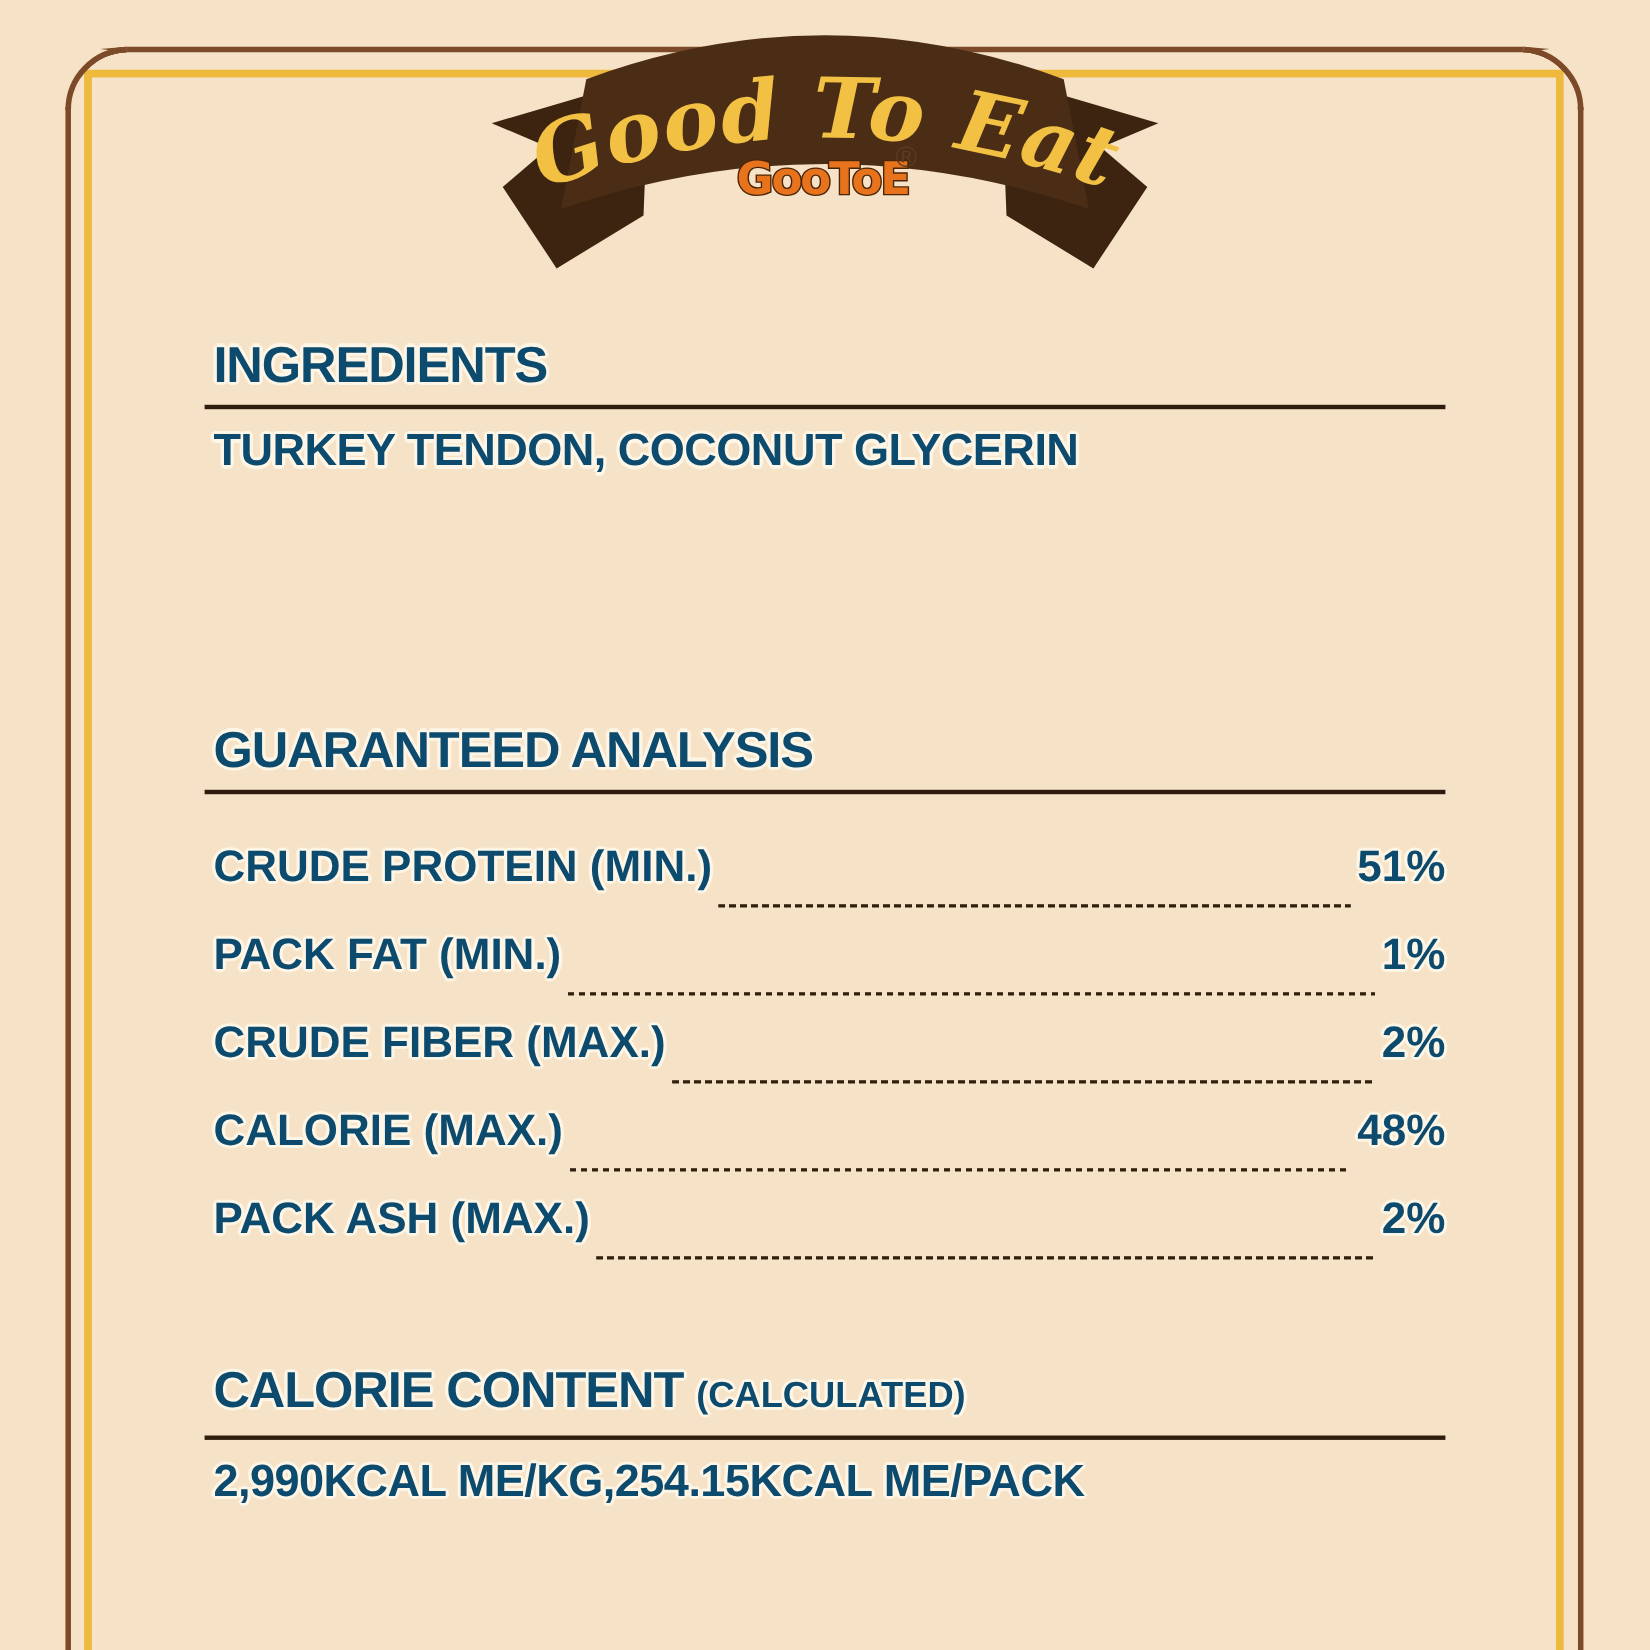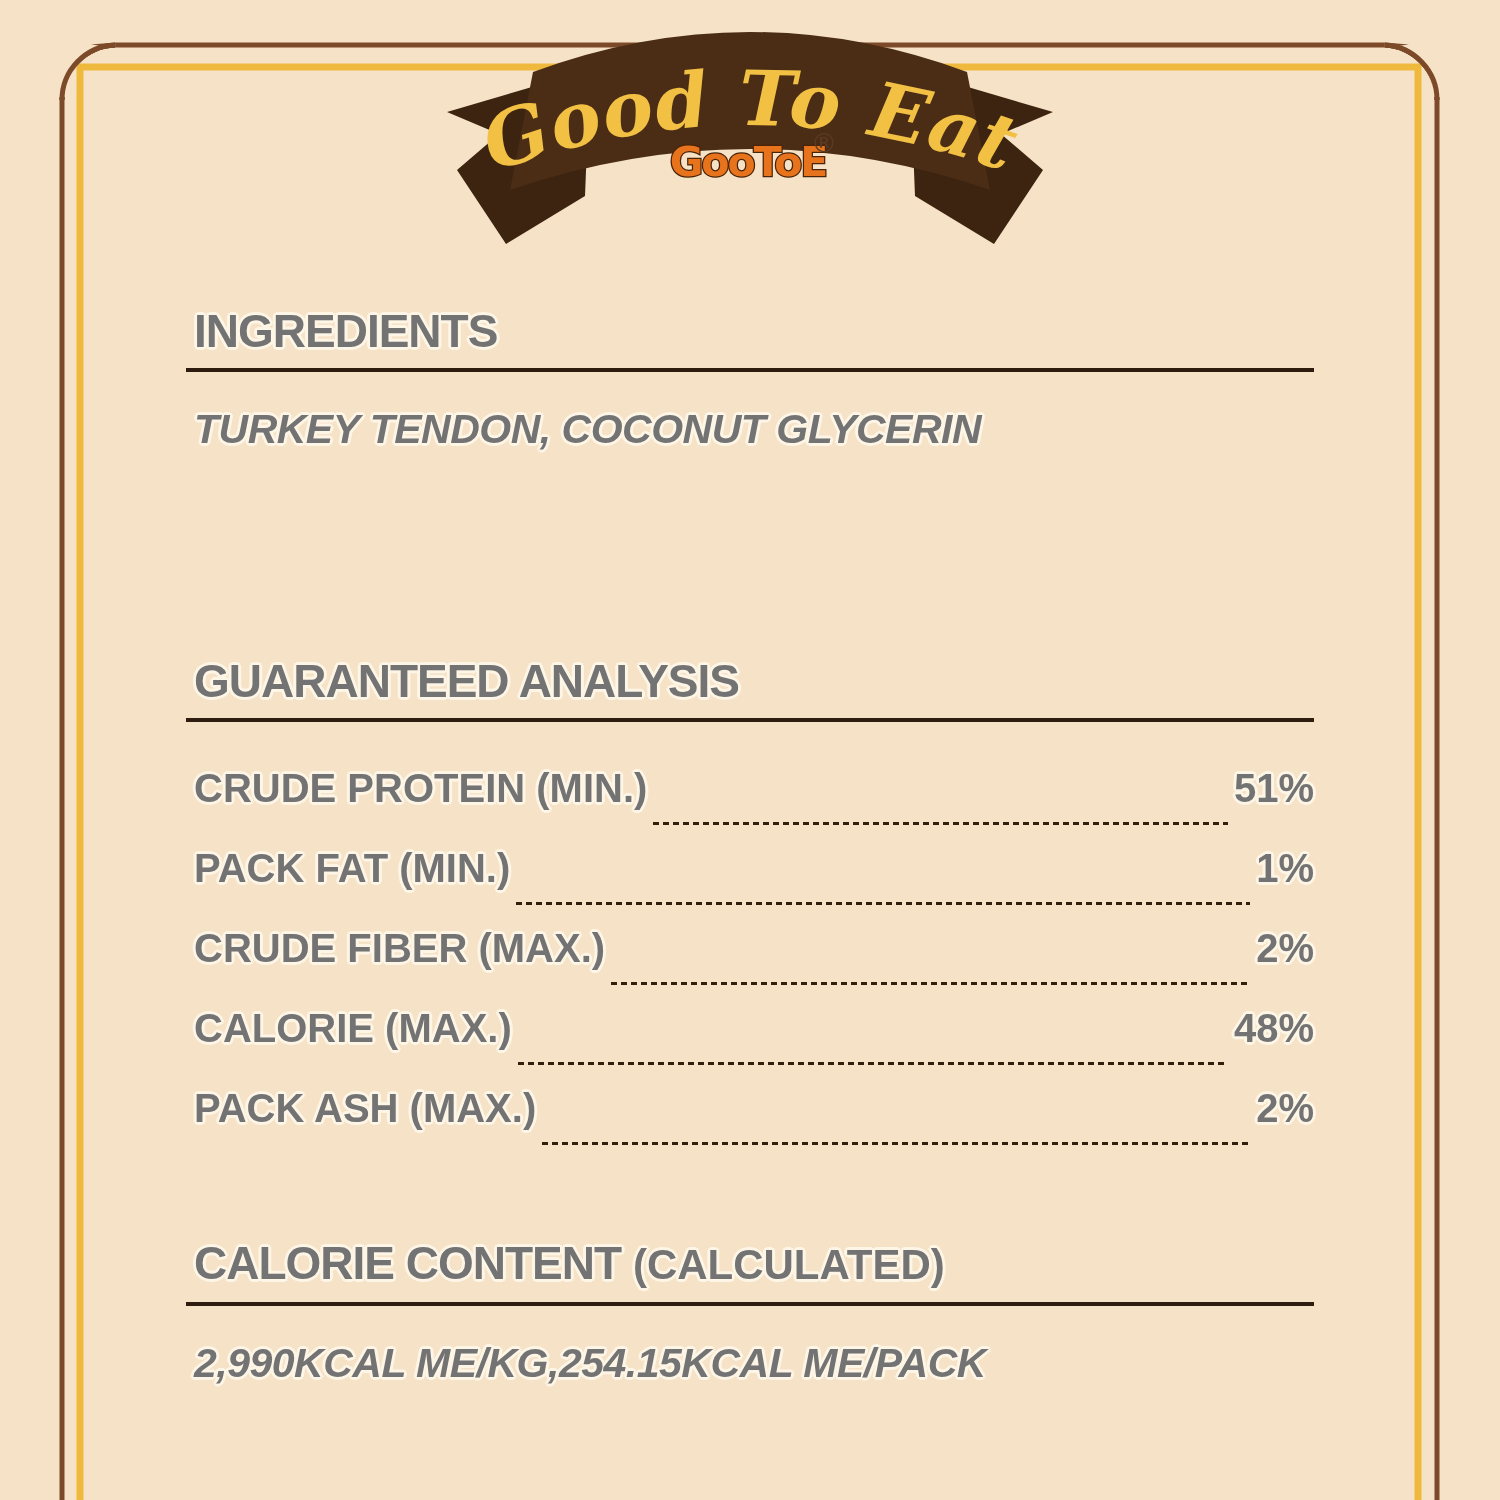"INGREDIENTS" .outlined { color: #737373 -> #0c4a6e }
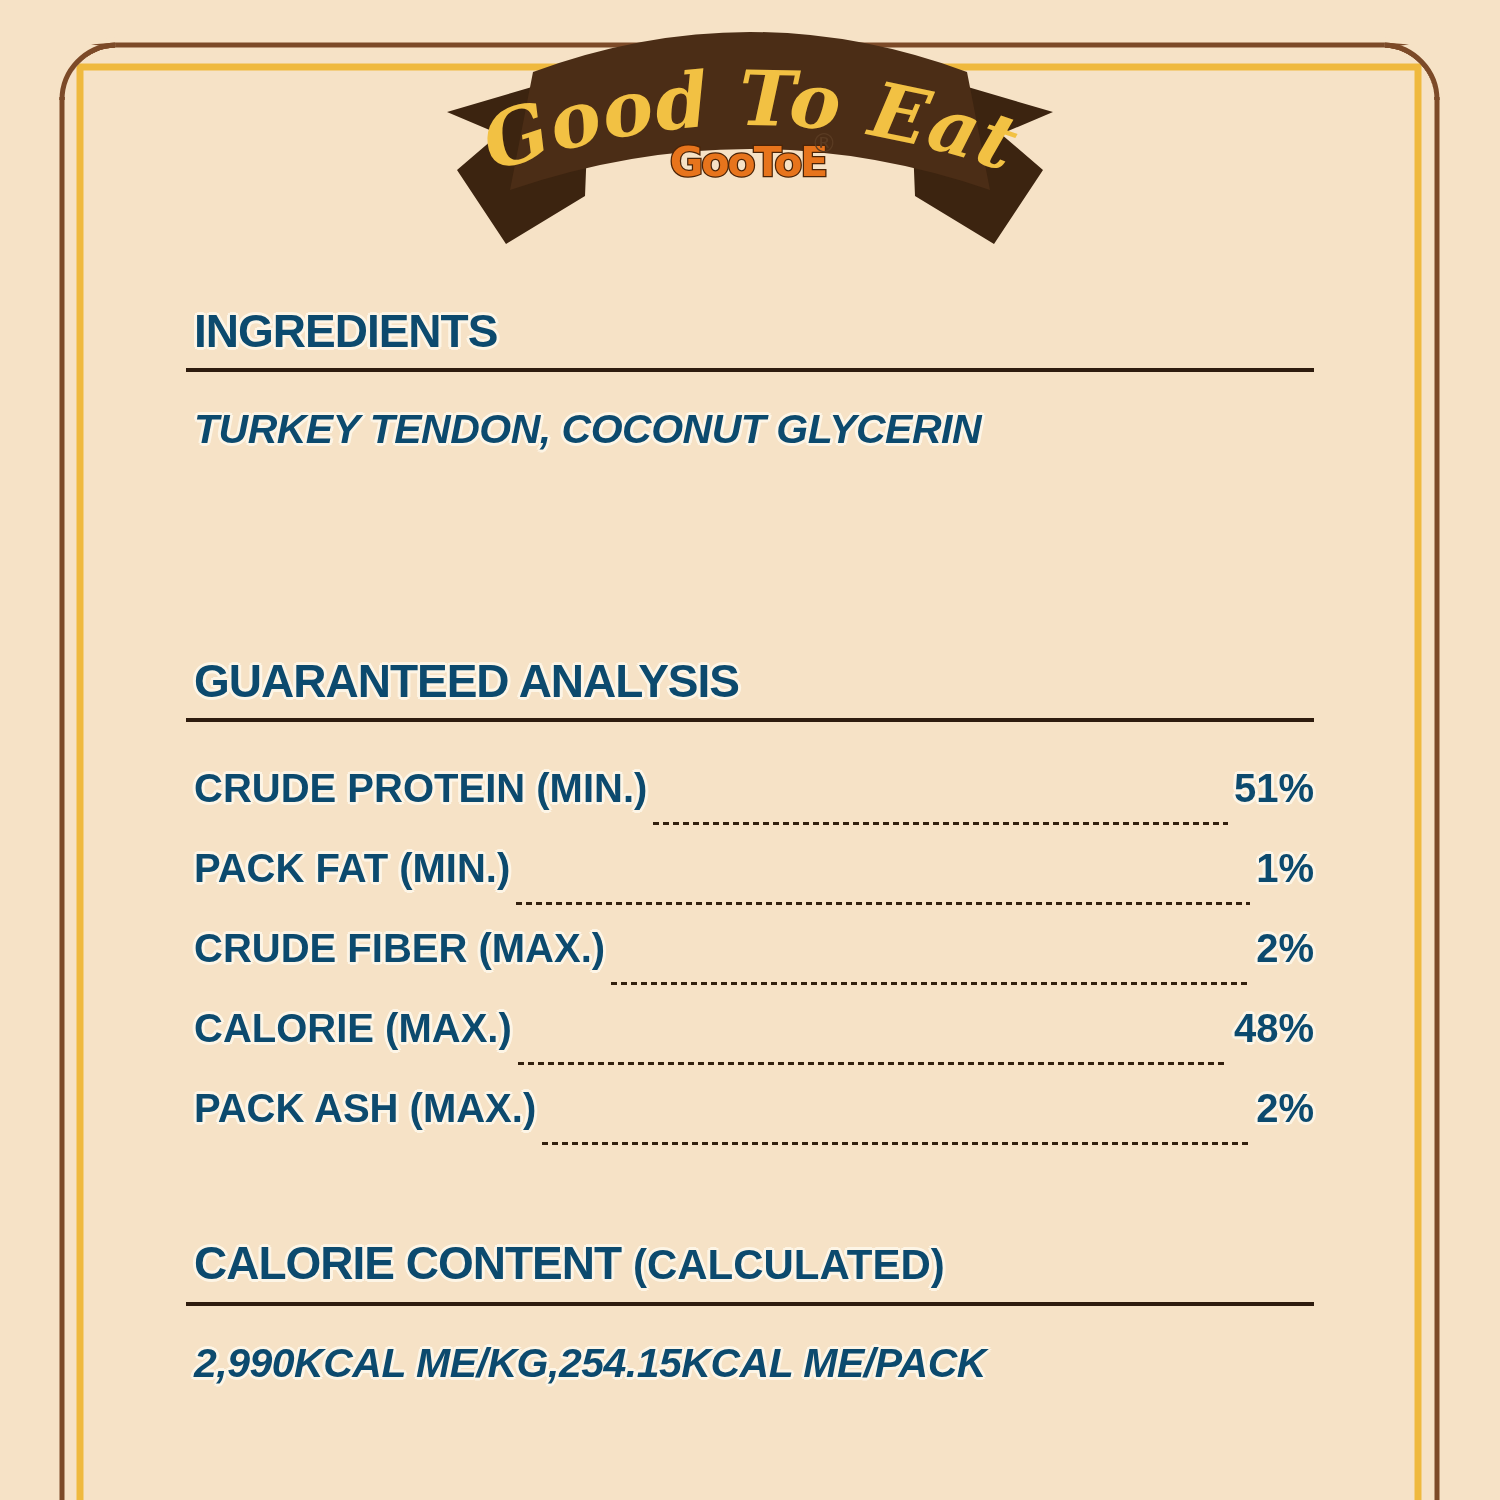"TURKEY TENDON, COCONUT GLYCERIN" .sec-ingredients .content, .sec-calorie .content { font-style: italic -> none; padding: 32px 0 0 8px -> 12px 0 0 8px }
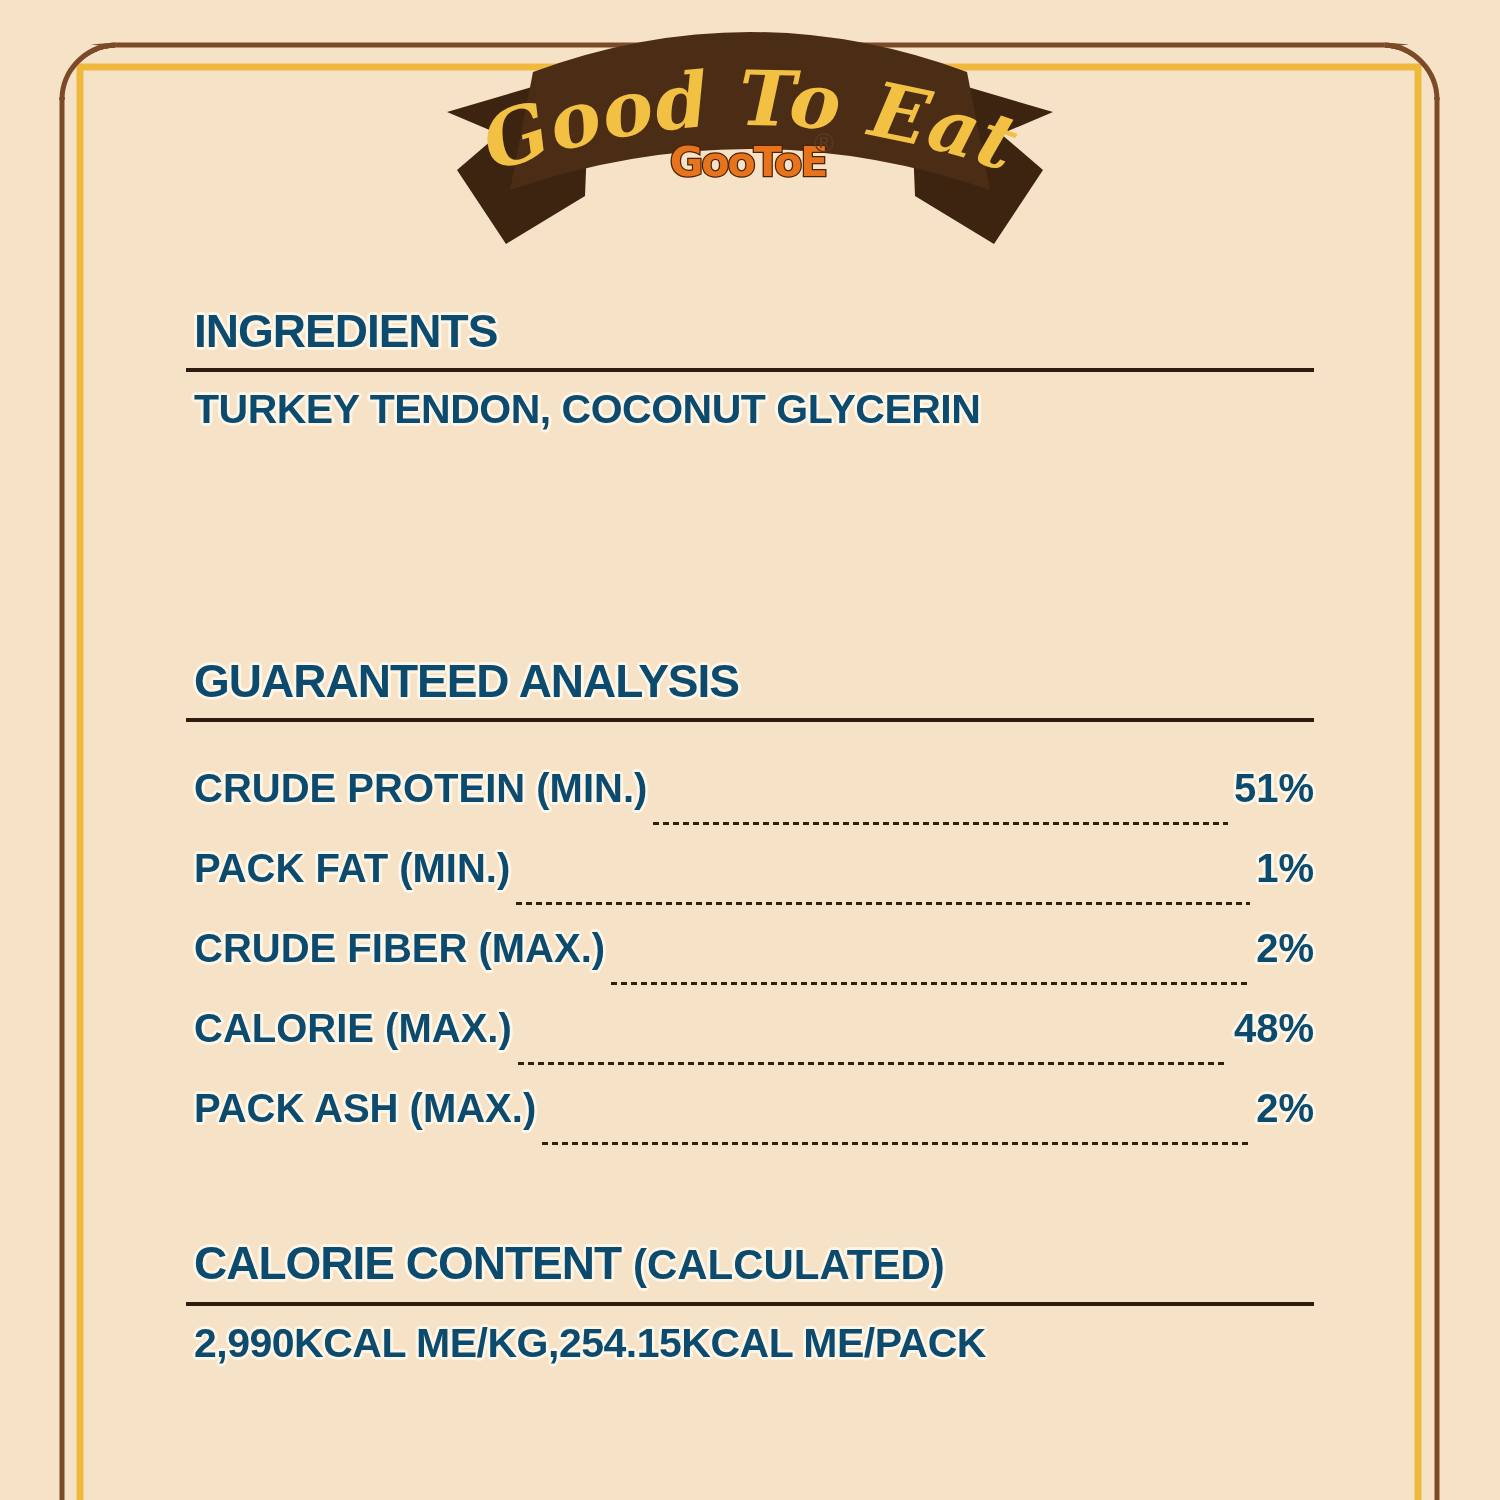"(CALCULATED)" h2.sec-title .subtitle { font-size: 42px -> 33px }
